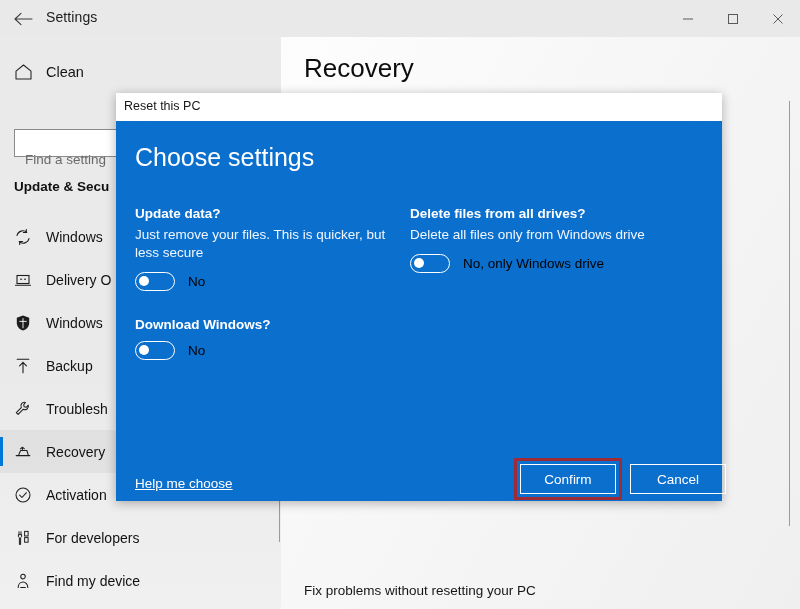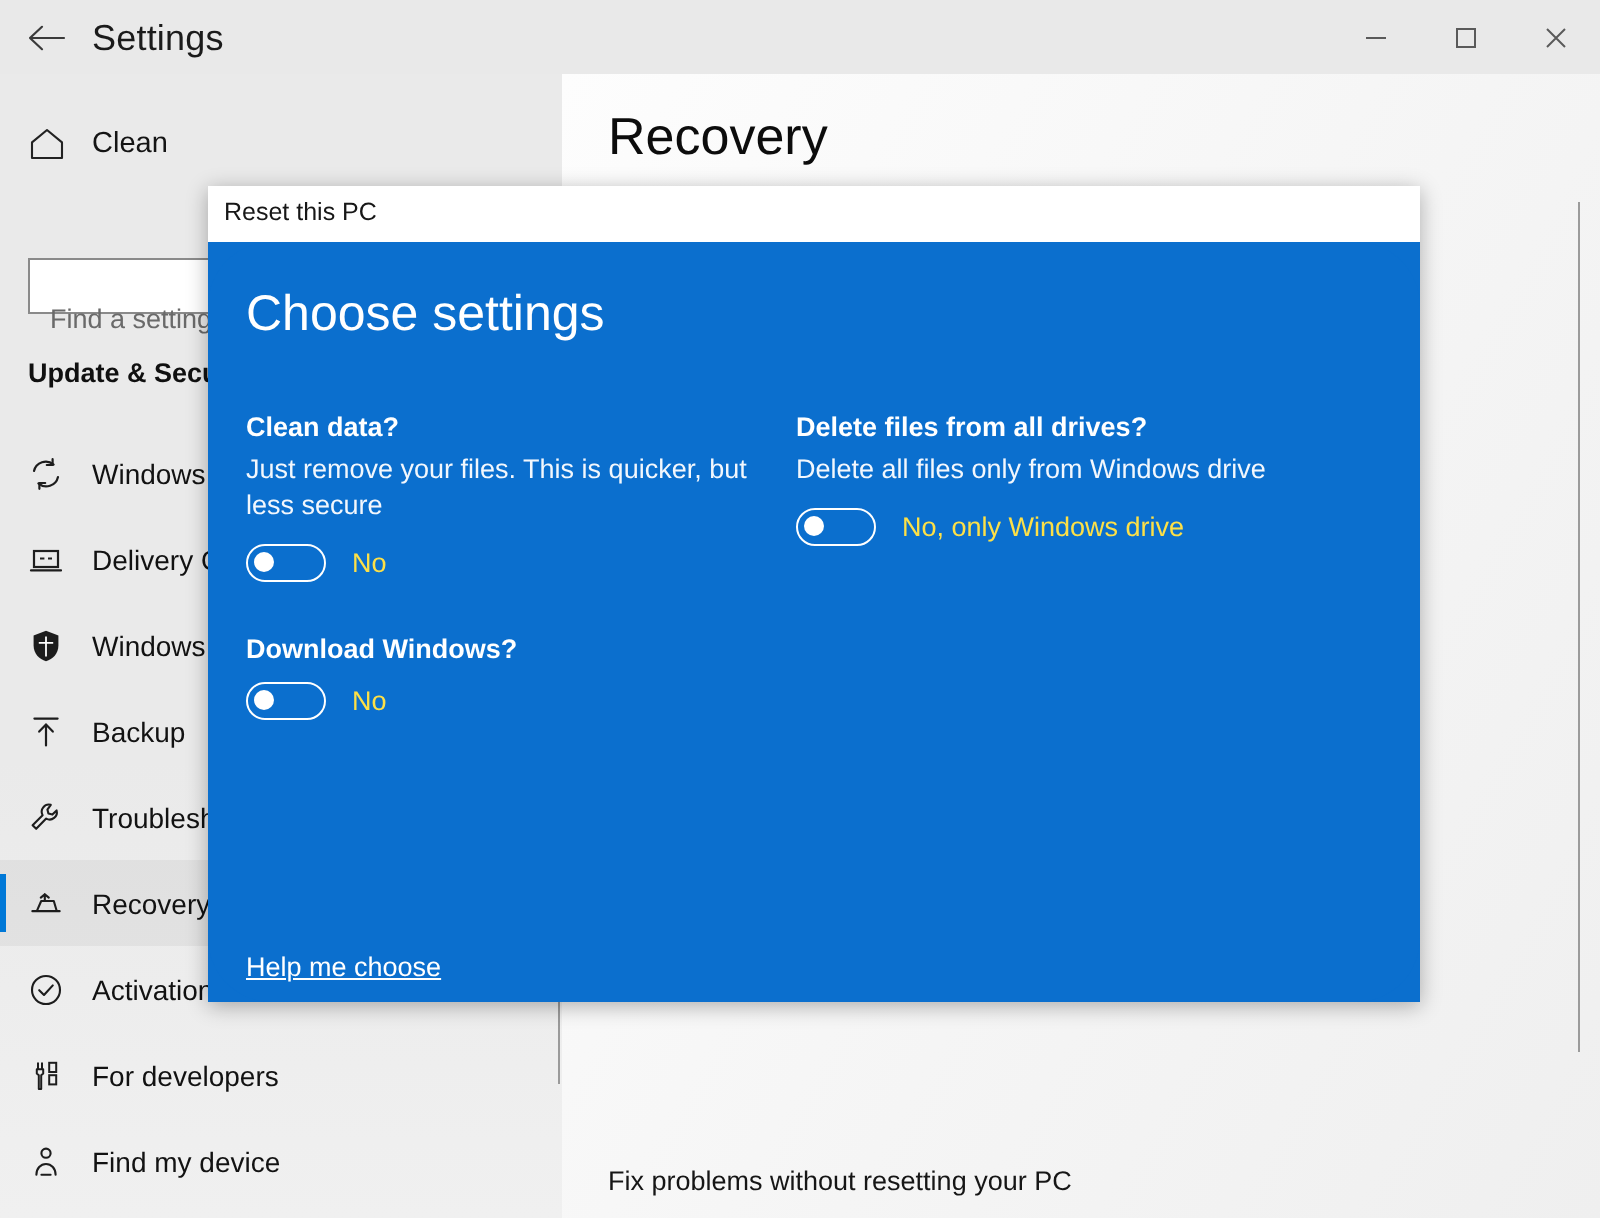"Settings" .tb-title { font-size: 18px -> 14px }
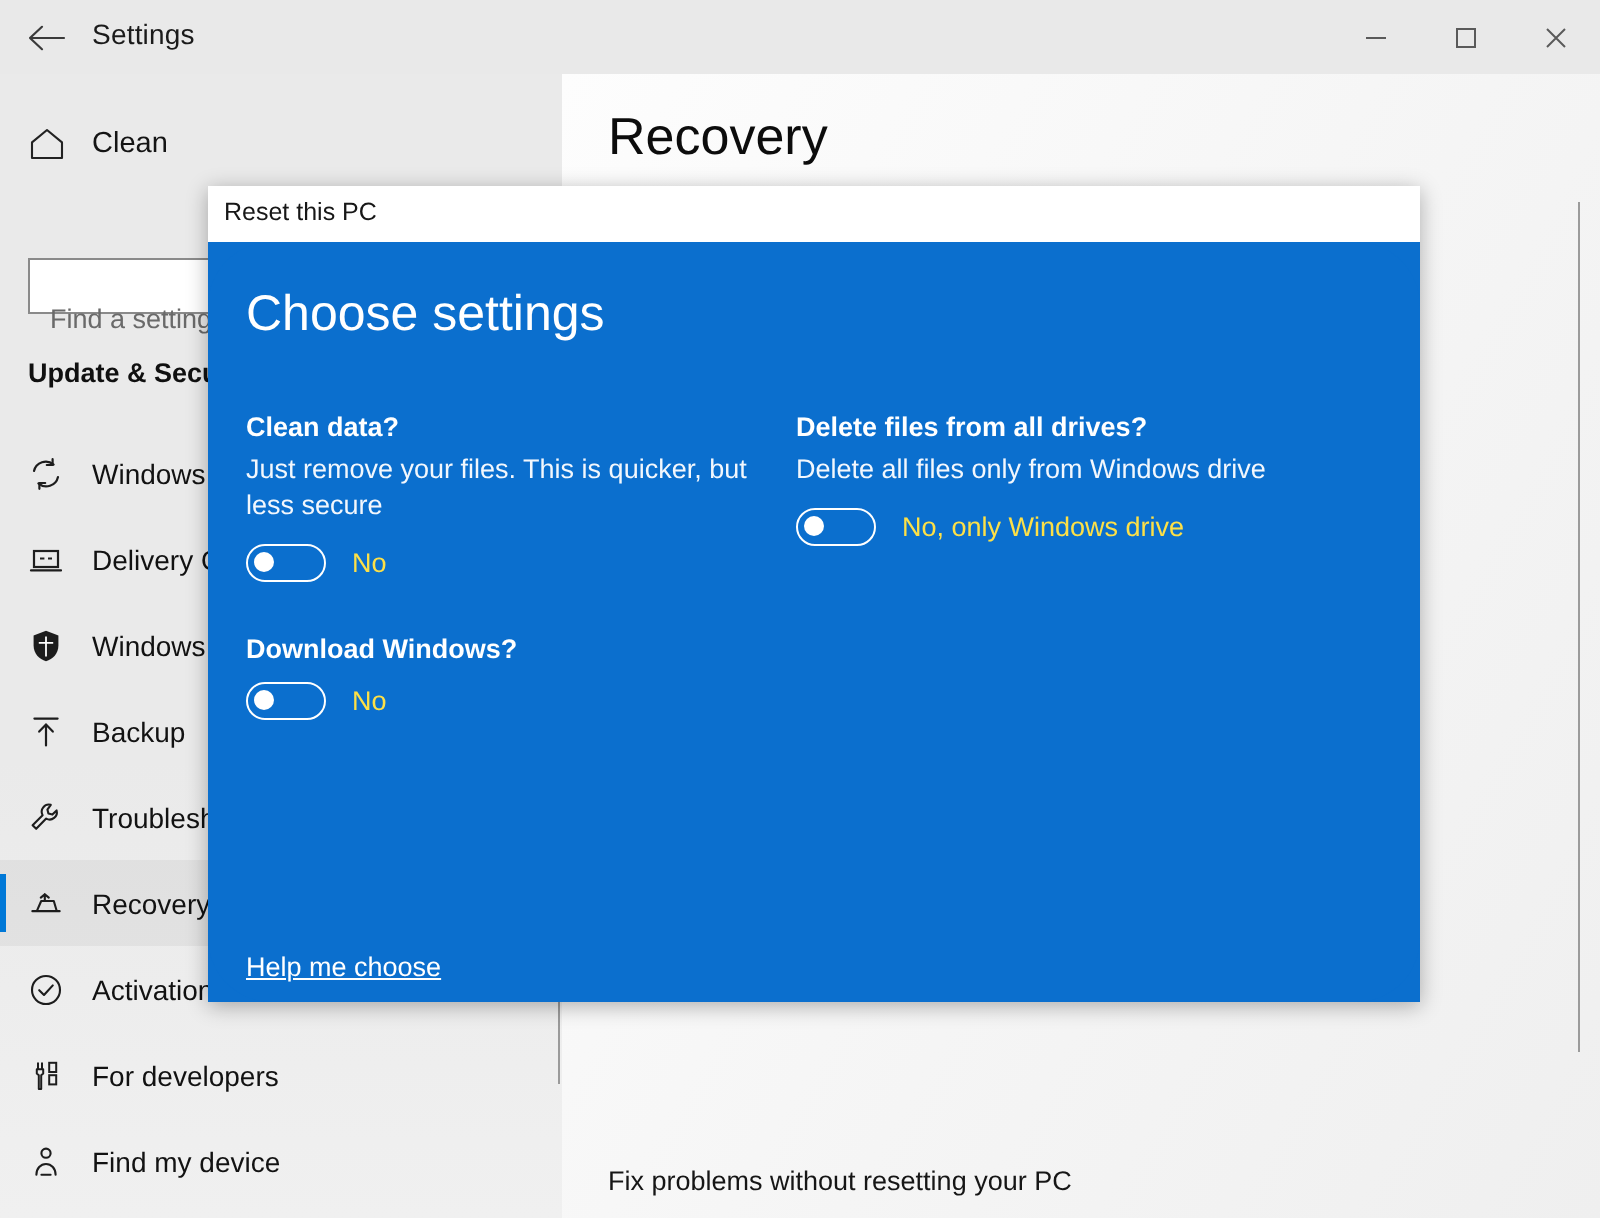"Reset this PC" .dialog { left: 104px -> 116px }
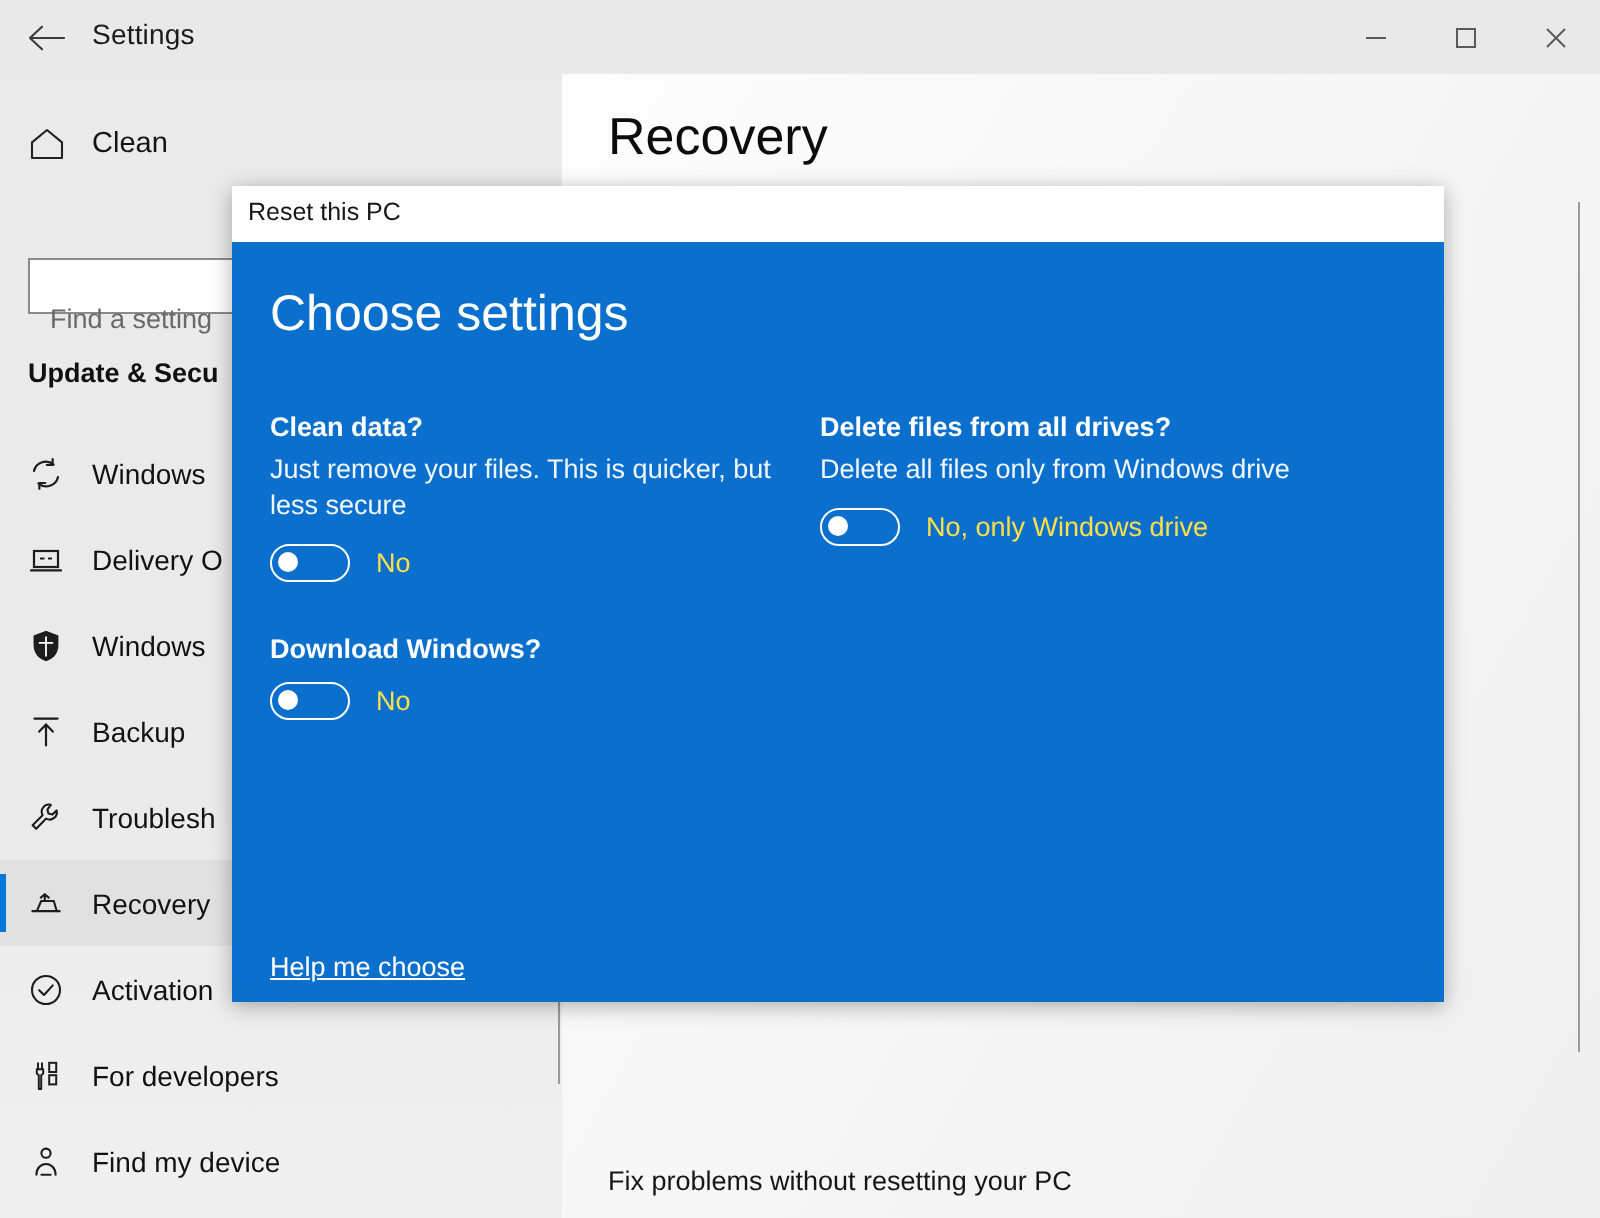"Clean data?" div.q-title { text: Clean -> Update }
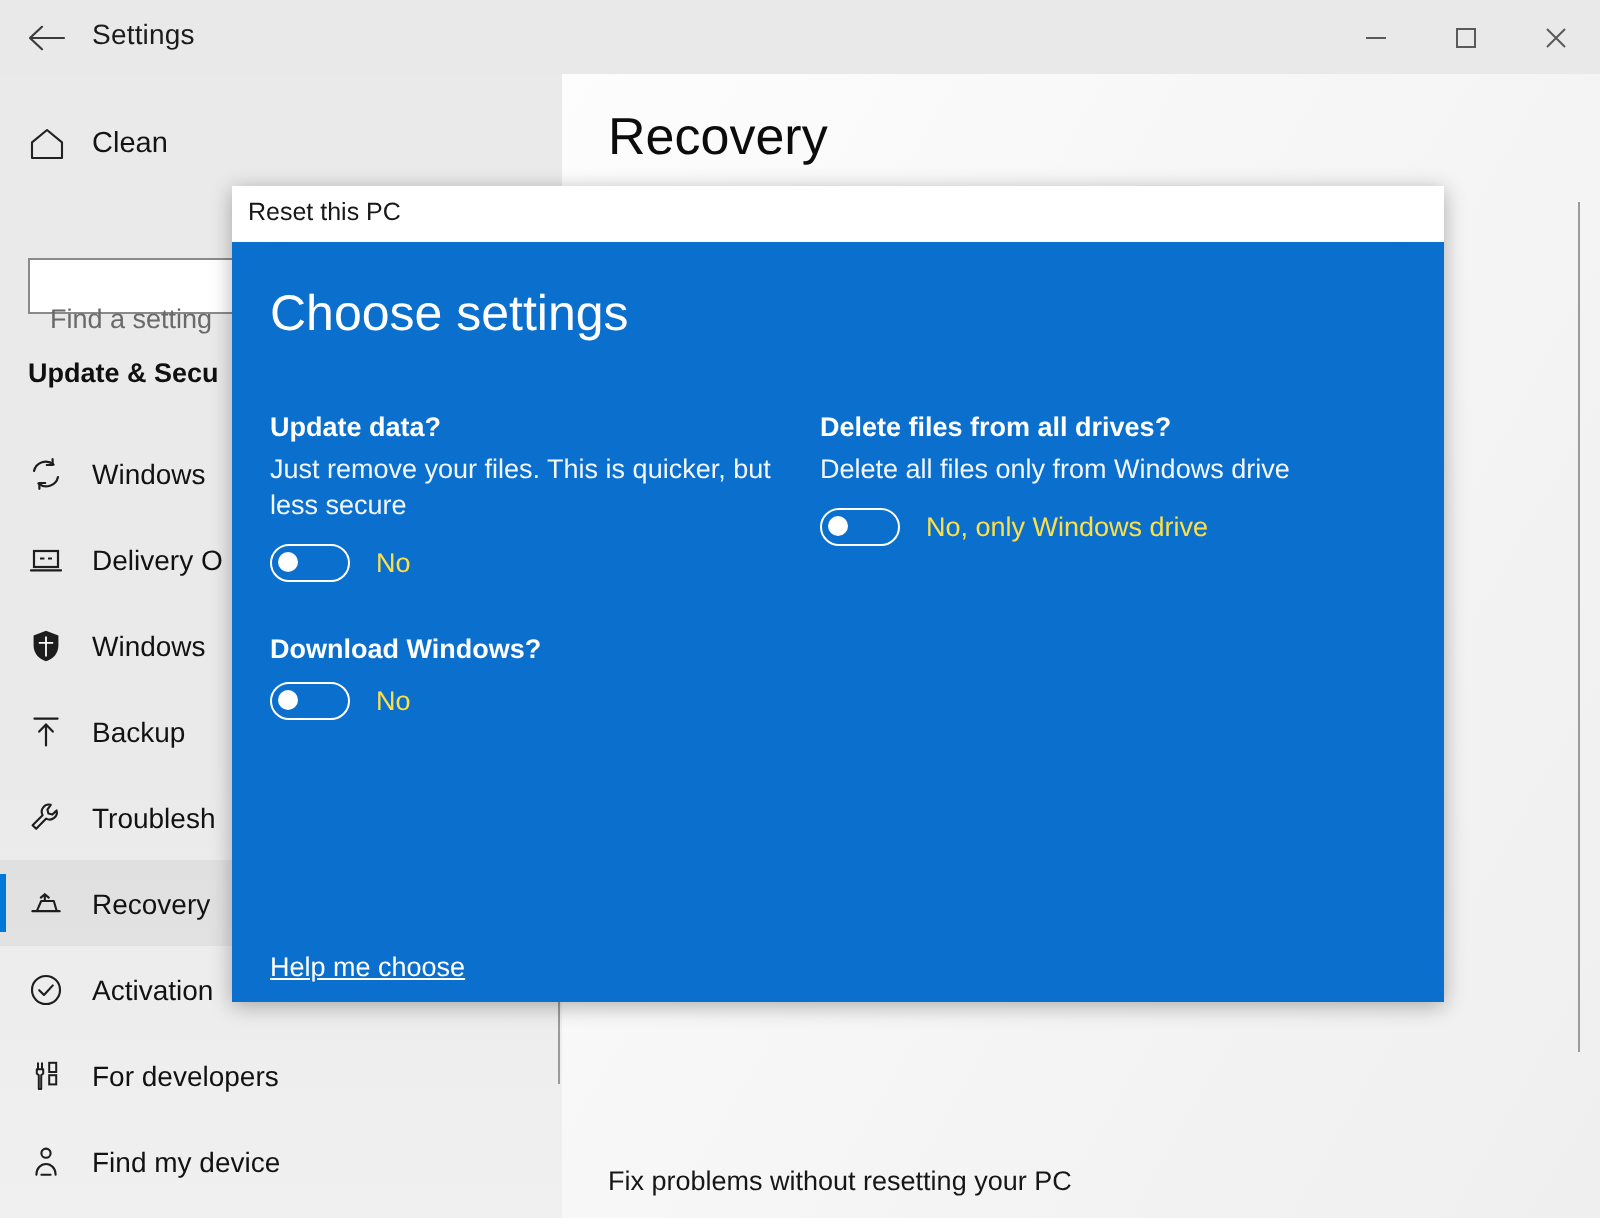"No, only Windows drive" .toggle-lbl { color: #fde047 -> #000000 }
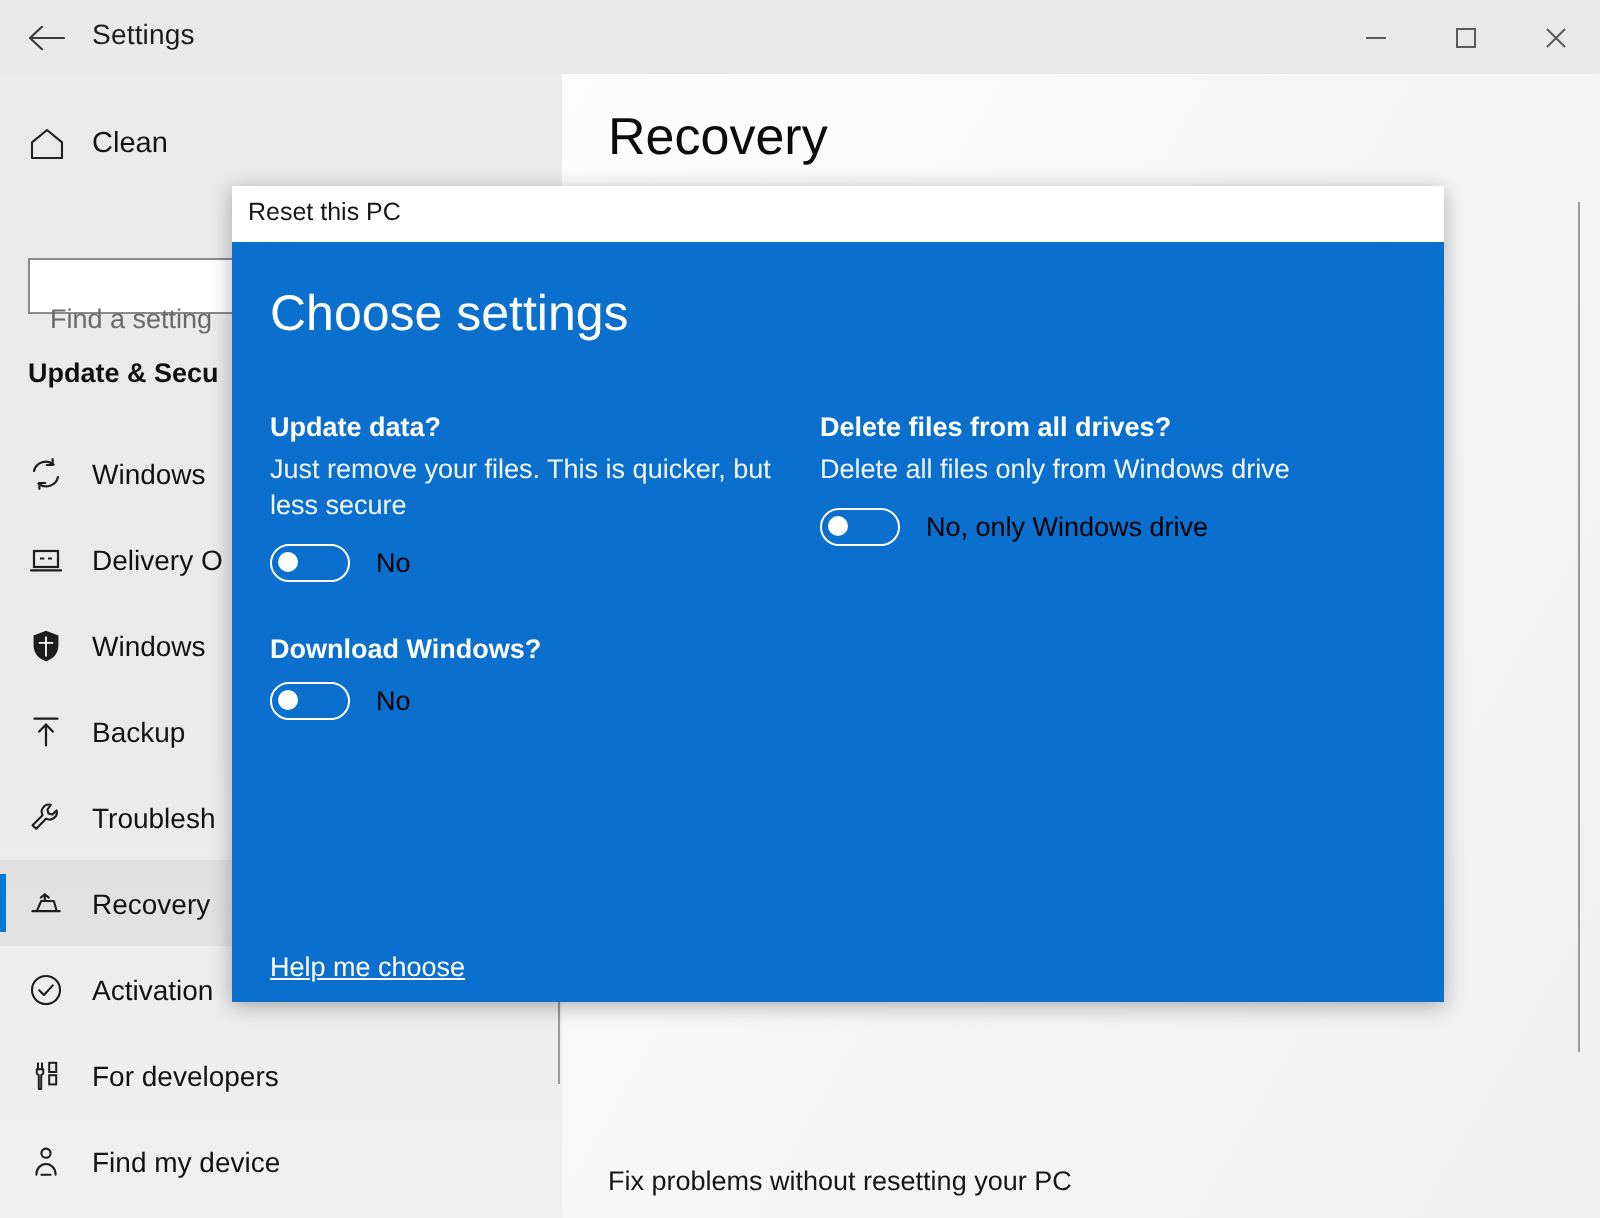"Confirm" div.dlg-actions { html: none -> <div> <div> <div>Confirm</div> </div> <div> <div>Cancel</div> </div> </div> }
